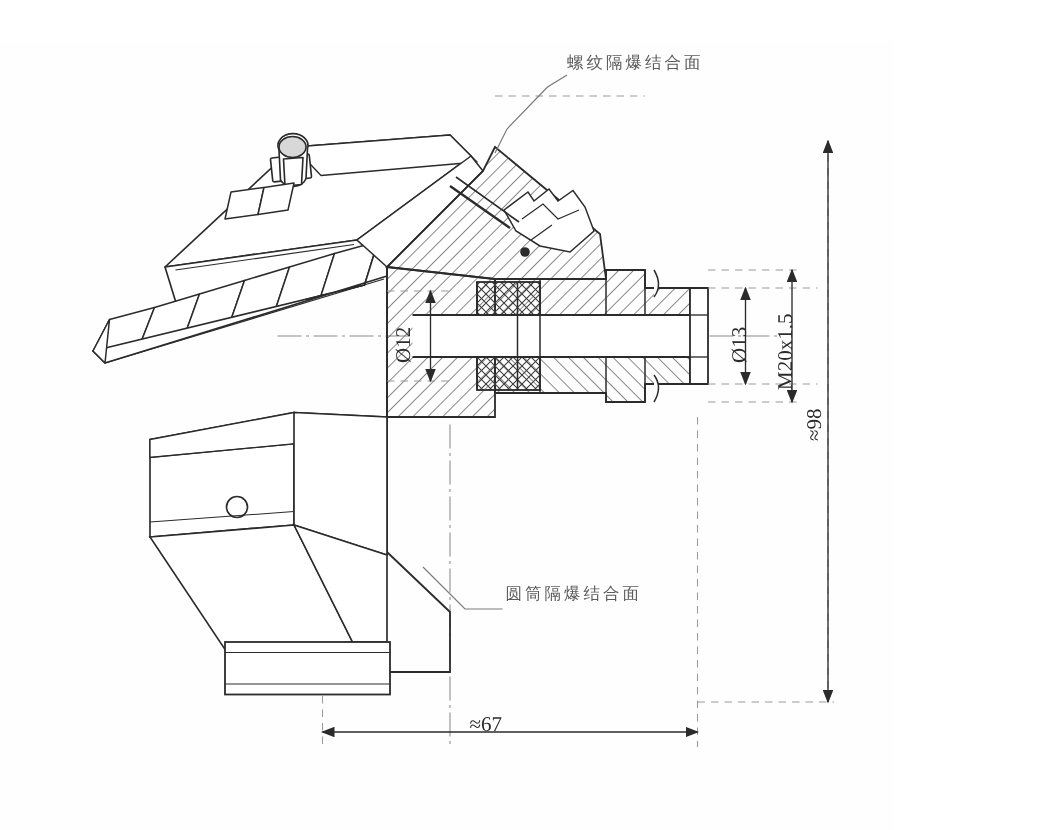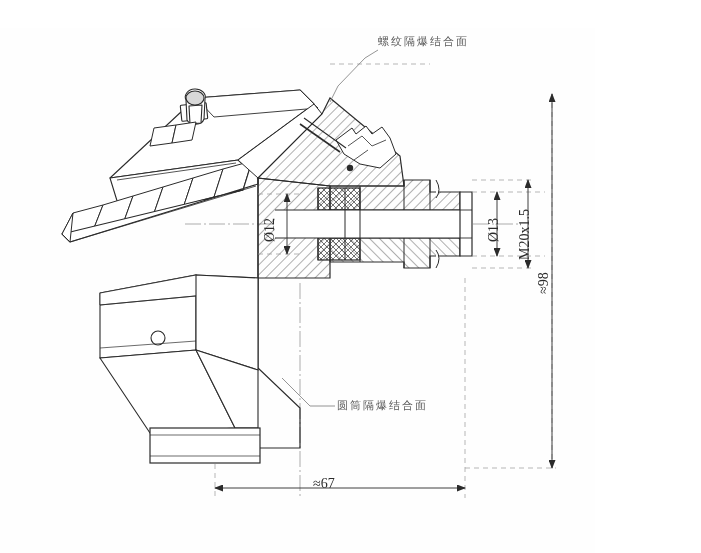"圆筒隔爆结合面" div.lbl { top: 370px -> 360px }
